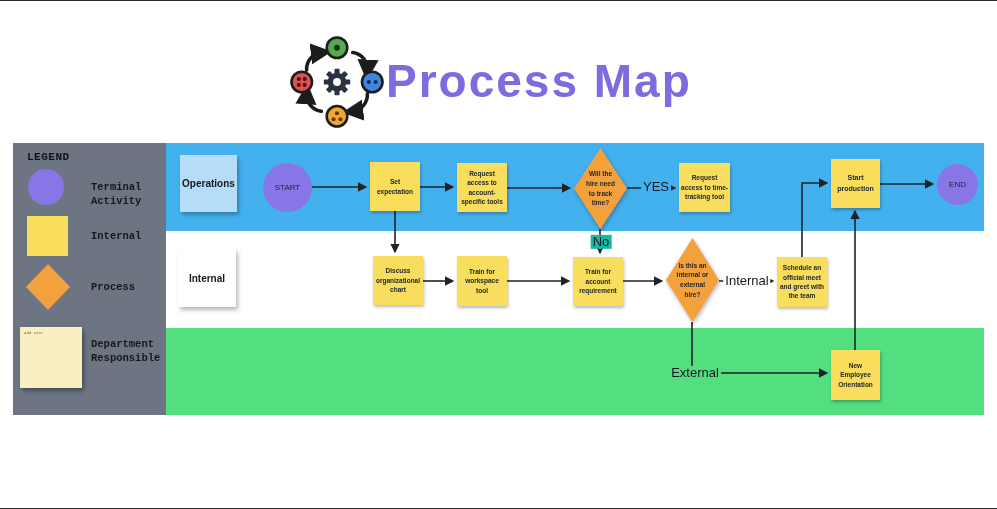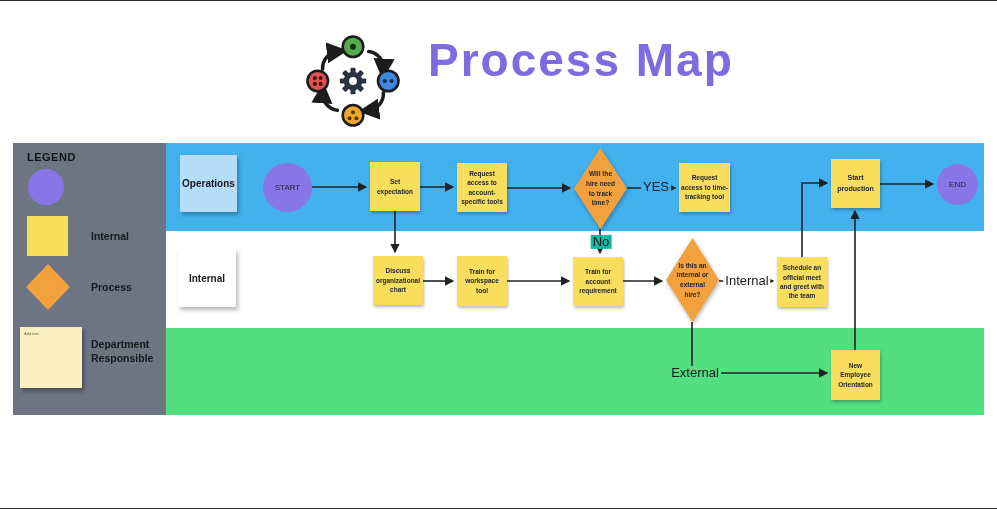"Process Map" .header { align-items: none -> center; gap: 26px -> 0; left: 304px -> 288px }
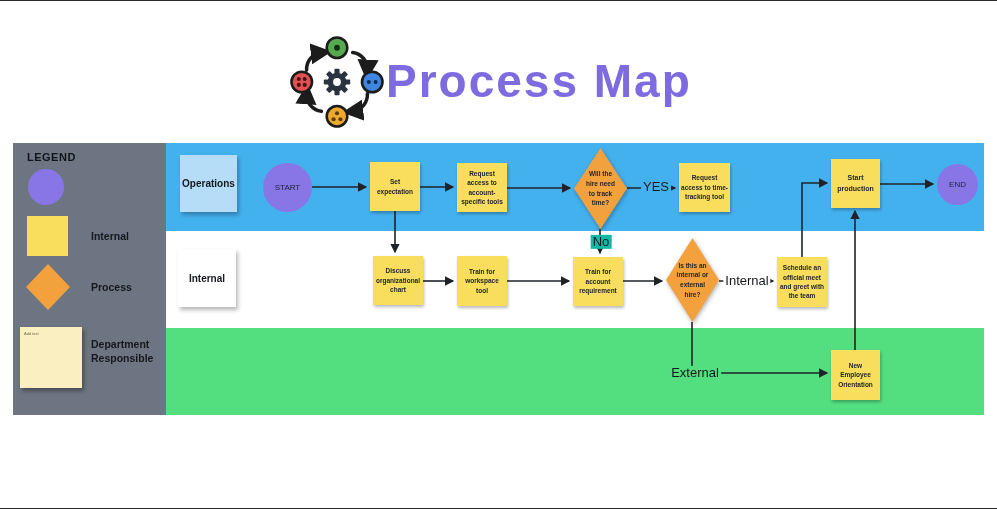"LEGEND" .legend-panel { font-family: none -> Liberation Mono, monospace }
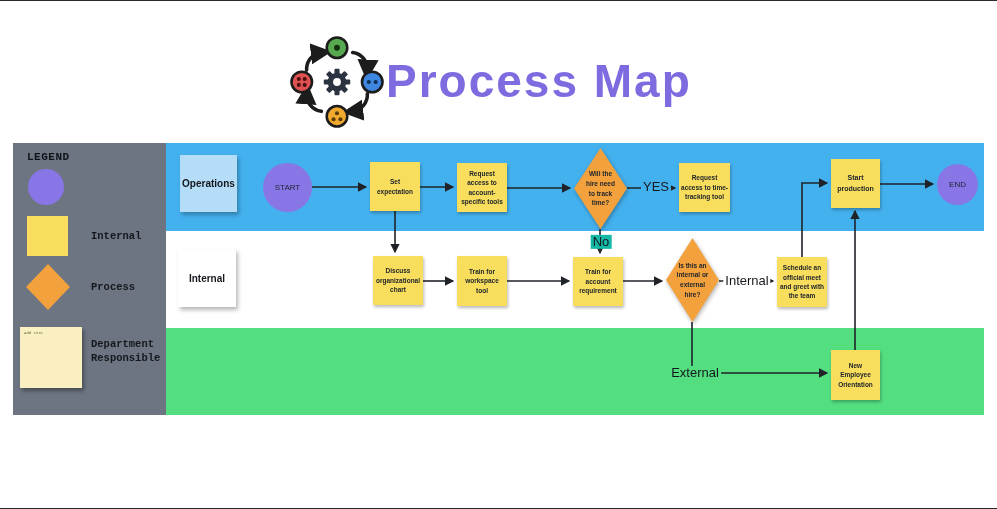"Terminal Activity" div.legend-label { html: none -> <div>Terminal Activity</div> }
